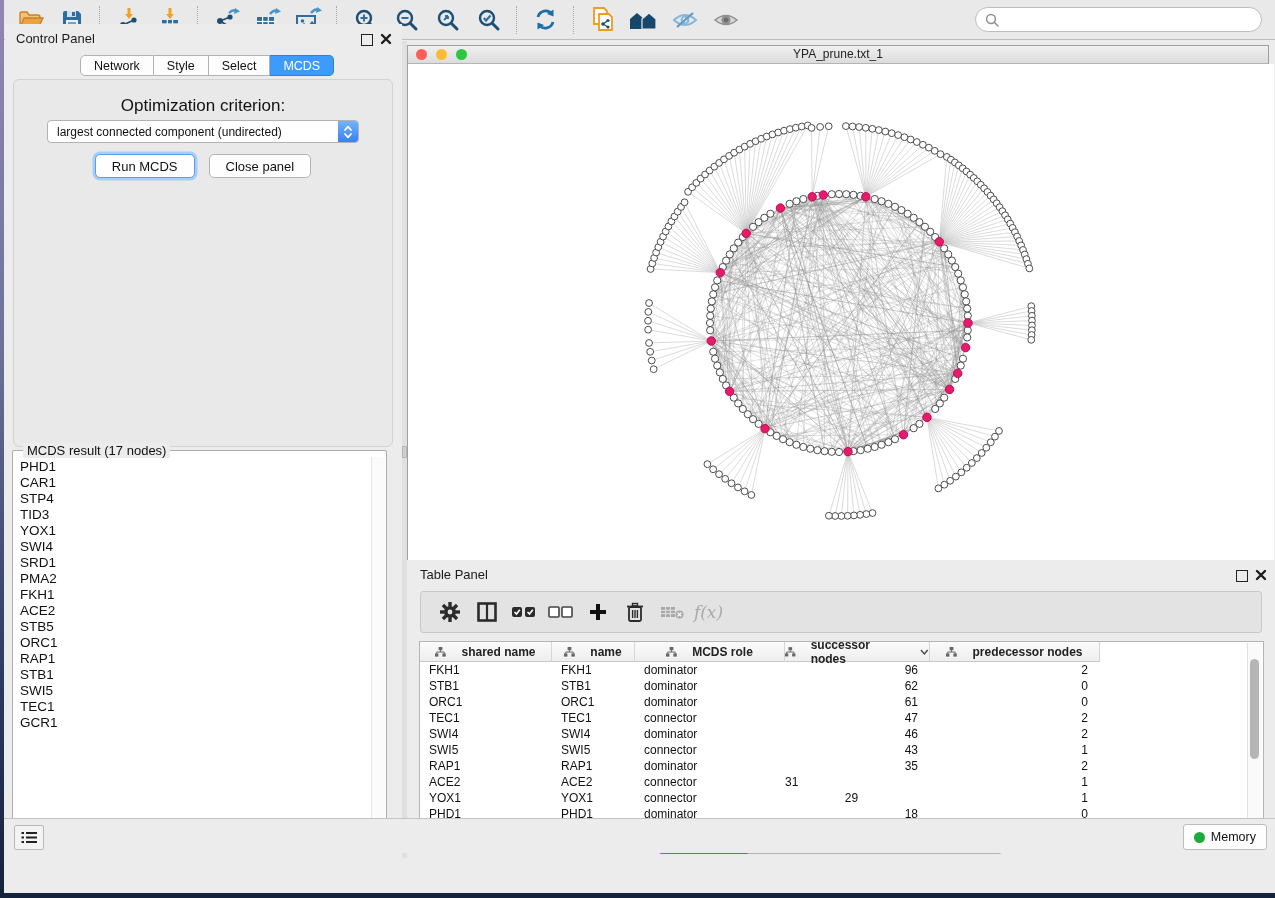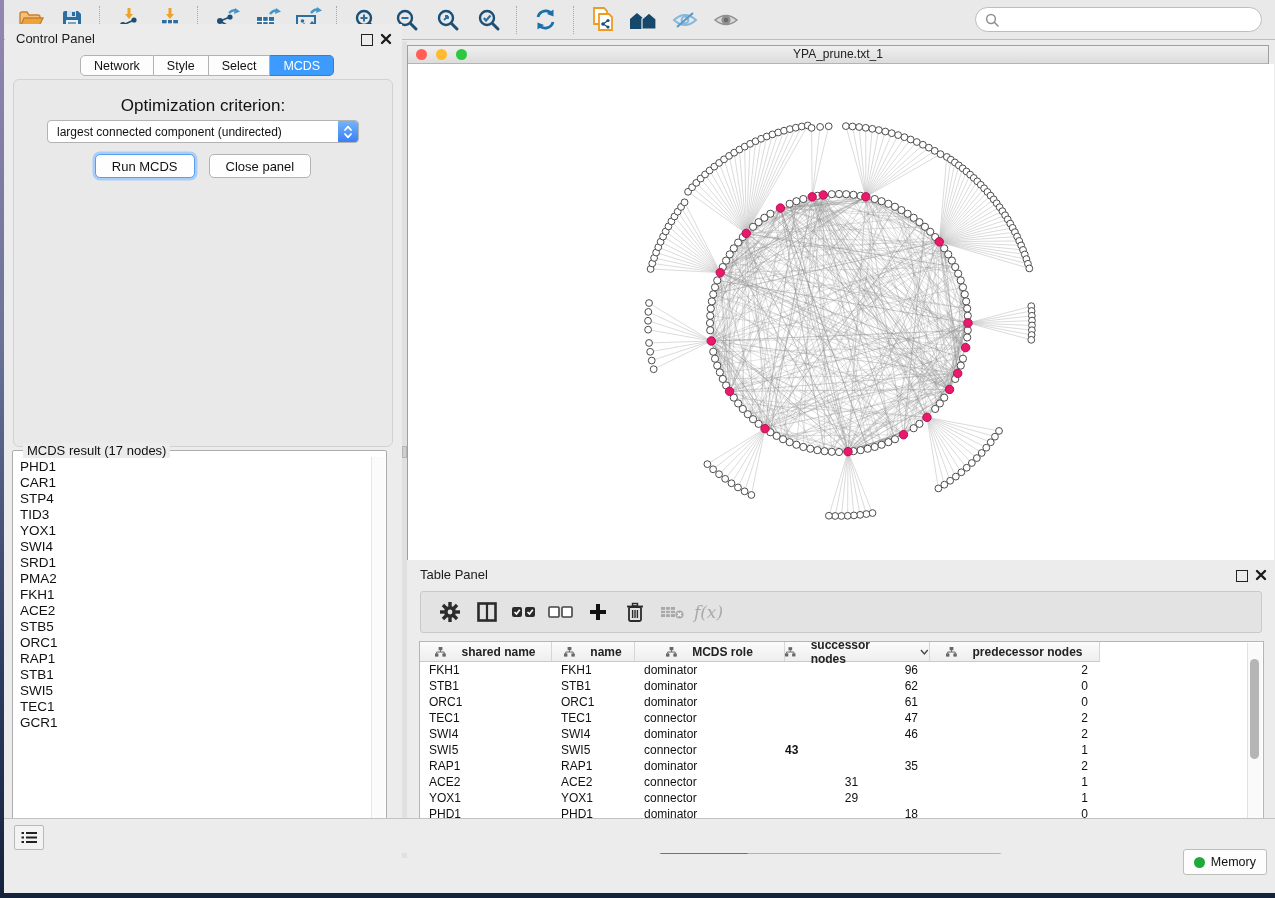"43" div.td { font-weight: bold -> none; text-align: none -> right }
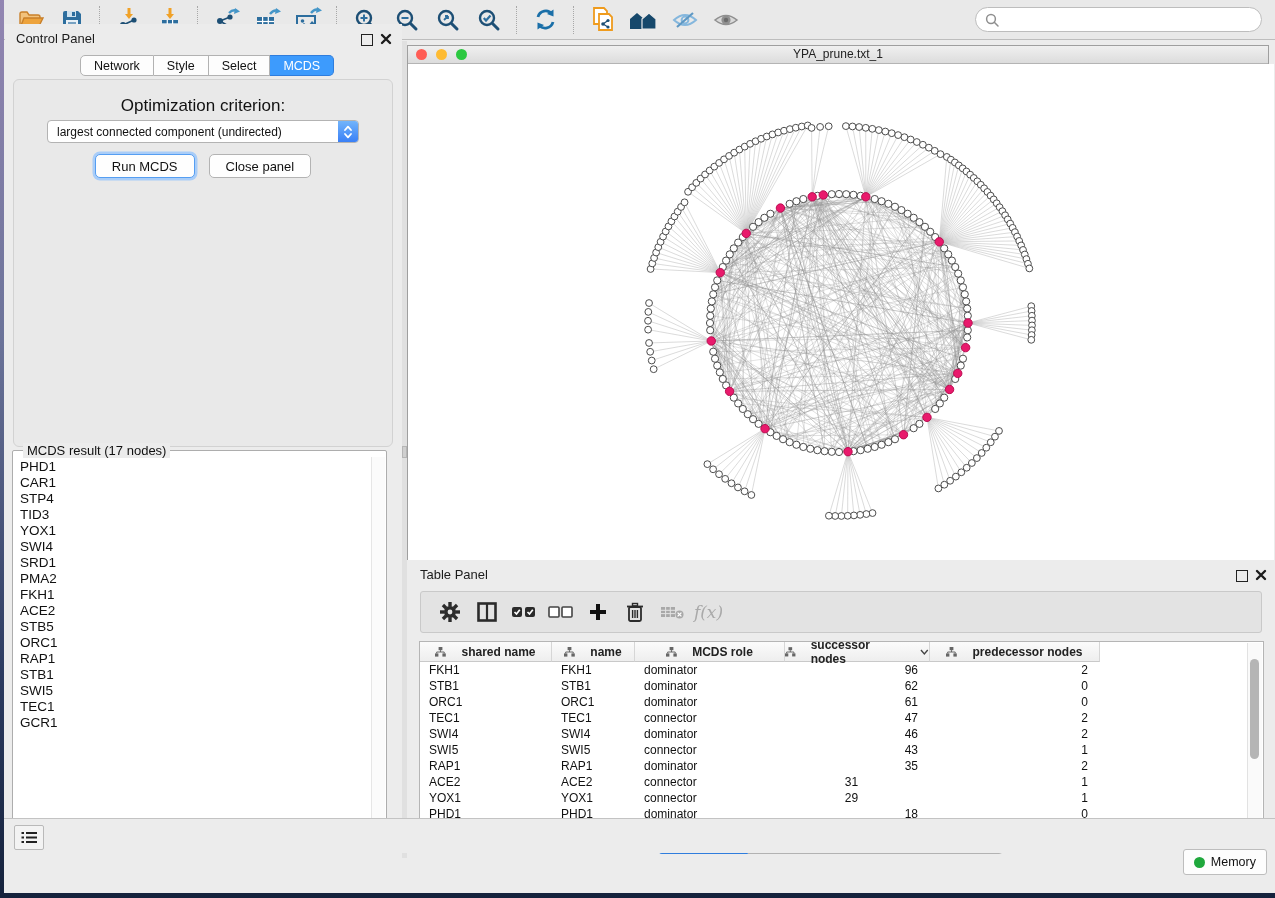"31" div.td { text-align: center -> left }
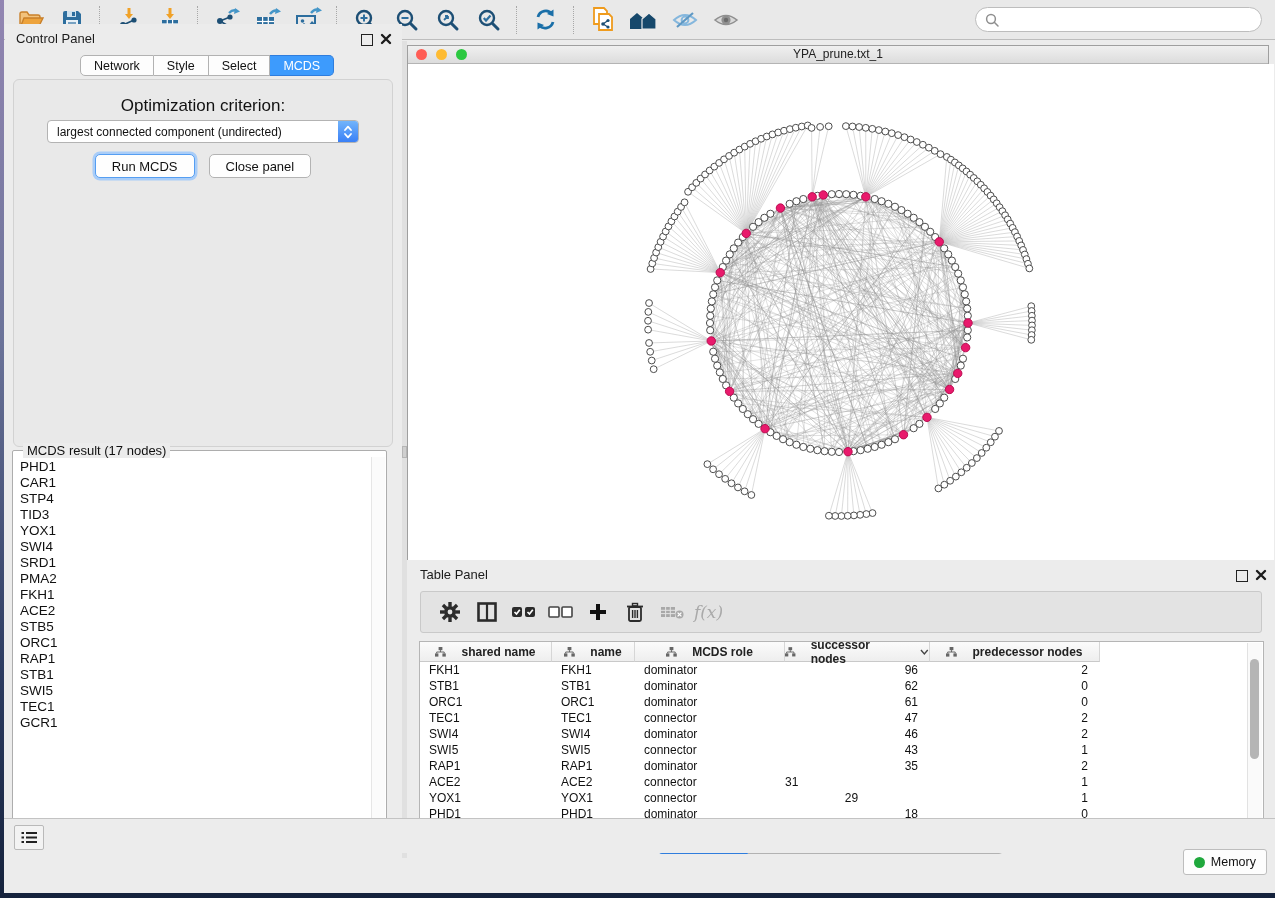"Memory" .memory-btn { margin-top: 25px -> none }
